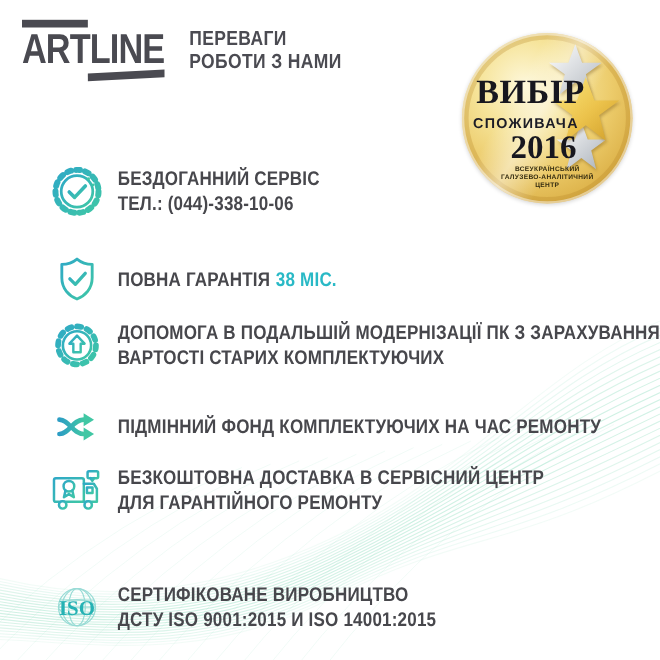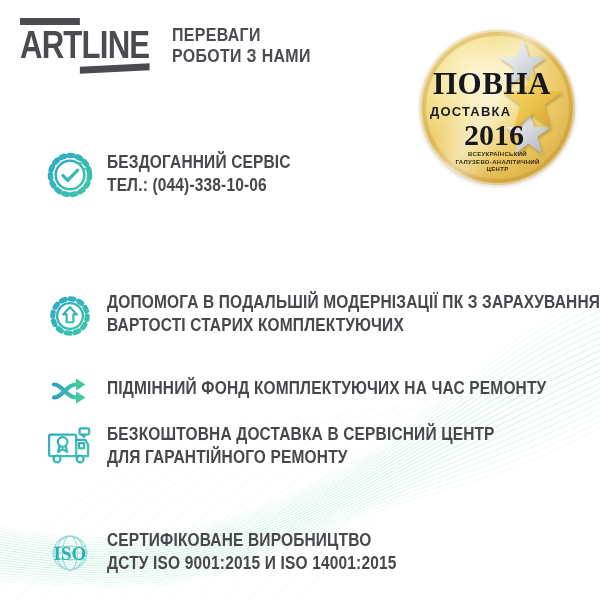"ПОВНА" div.m-line1 { text: ПОВНА -> ВИБІР }
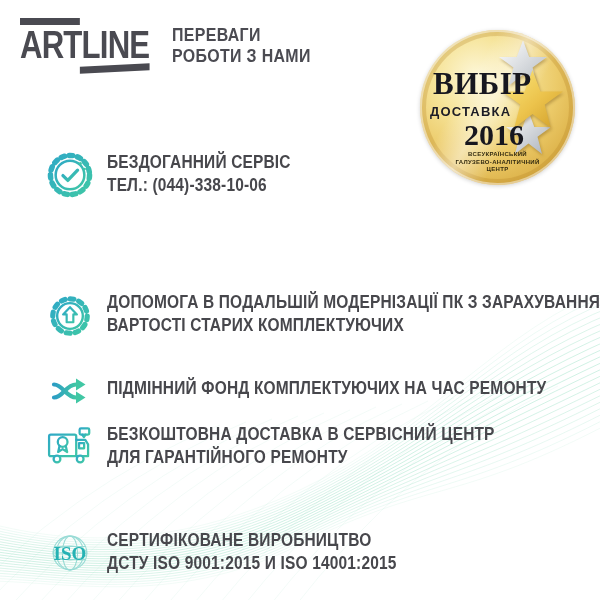"ДОСТАВКА" div.m-line2 { text: ДОСТАВКА -> СПОЖИВАЧА }
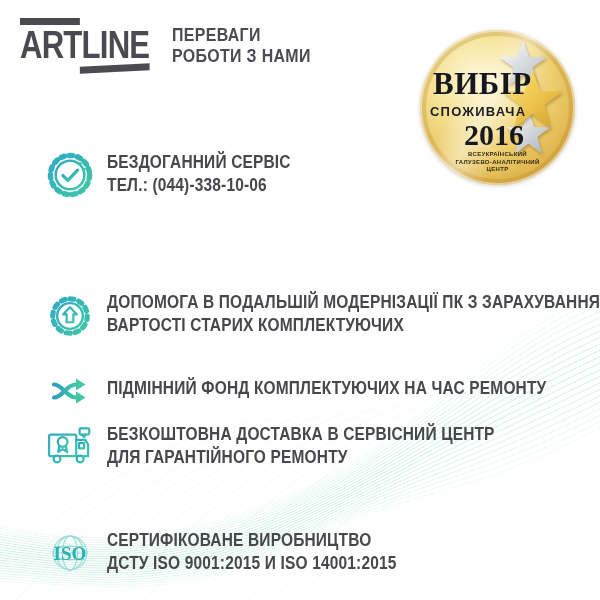"ПОВНА ГАРАНТІЯ 38 МІС." div.benefit { html: none -> <div> <div> <svg> <defs> <linearGradient> <stop></stop> <stop></stop> </linearGradient> </defs> <path></path> <path></path> </svg> </div> <div> <div><span>ПОВНА ГАРАНТІЯ</span><span>38 МІС.</span></div> </div> </div> }
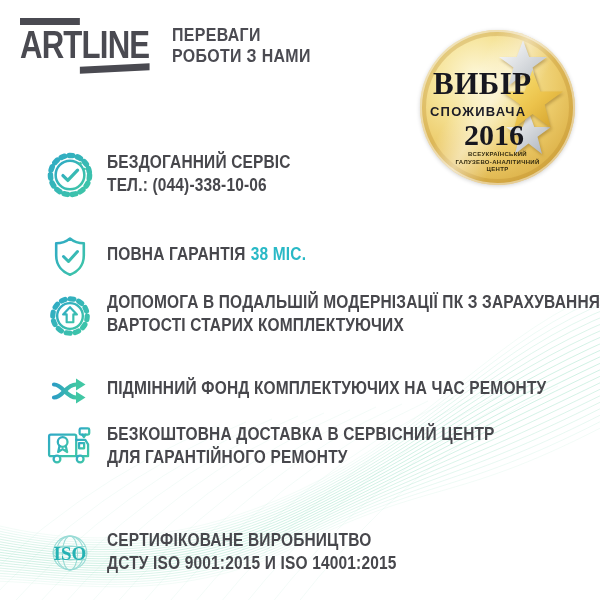"ISO" .b-icon { align-items: flex-end -> center }
